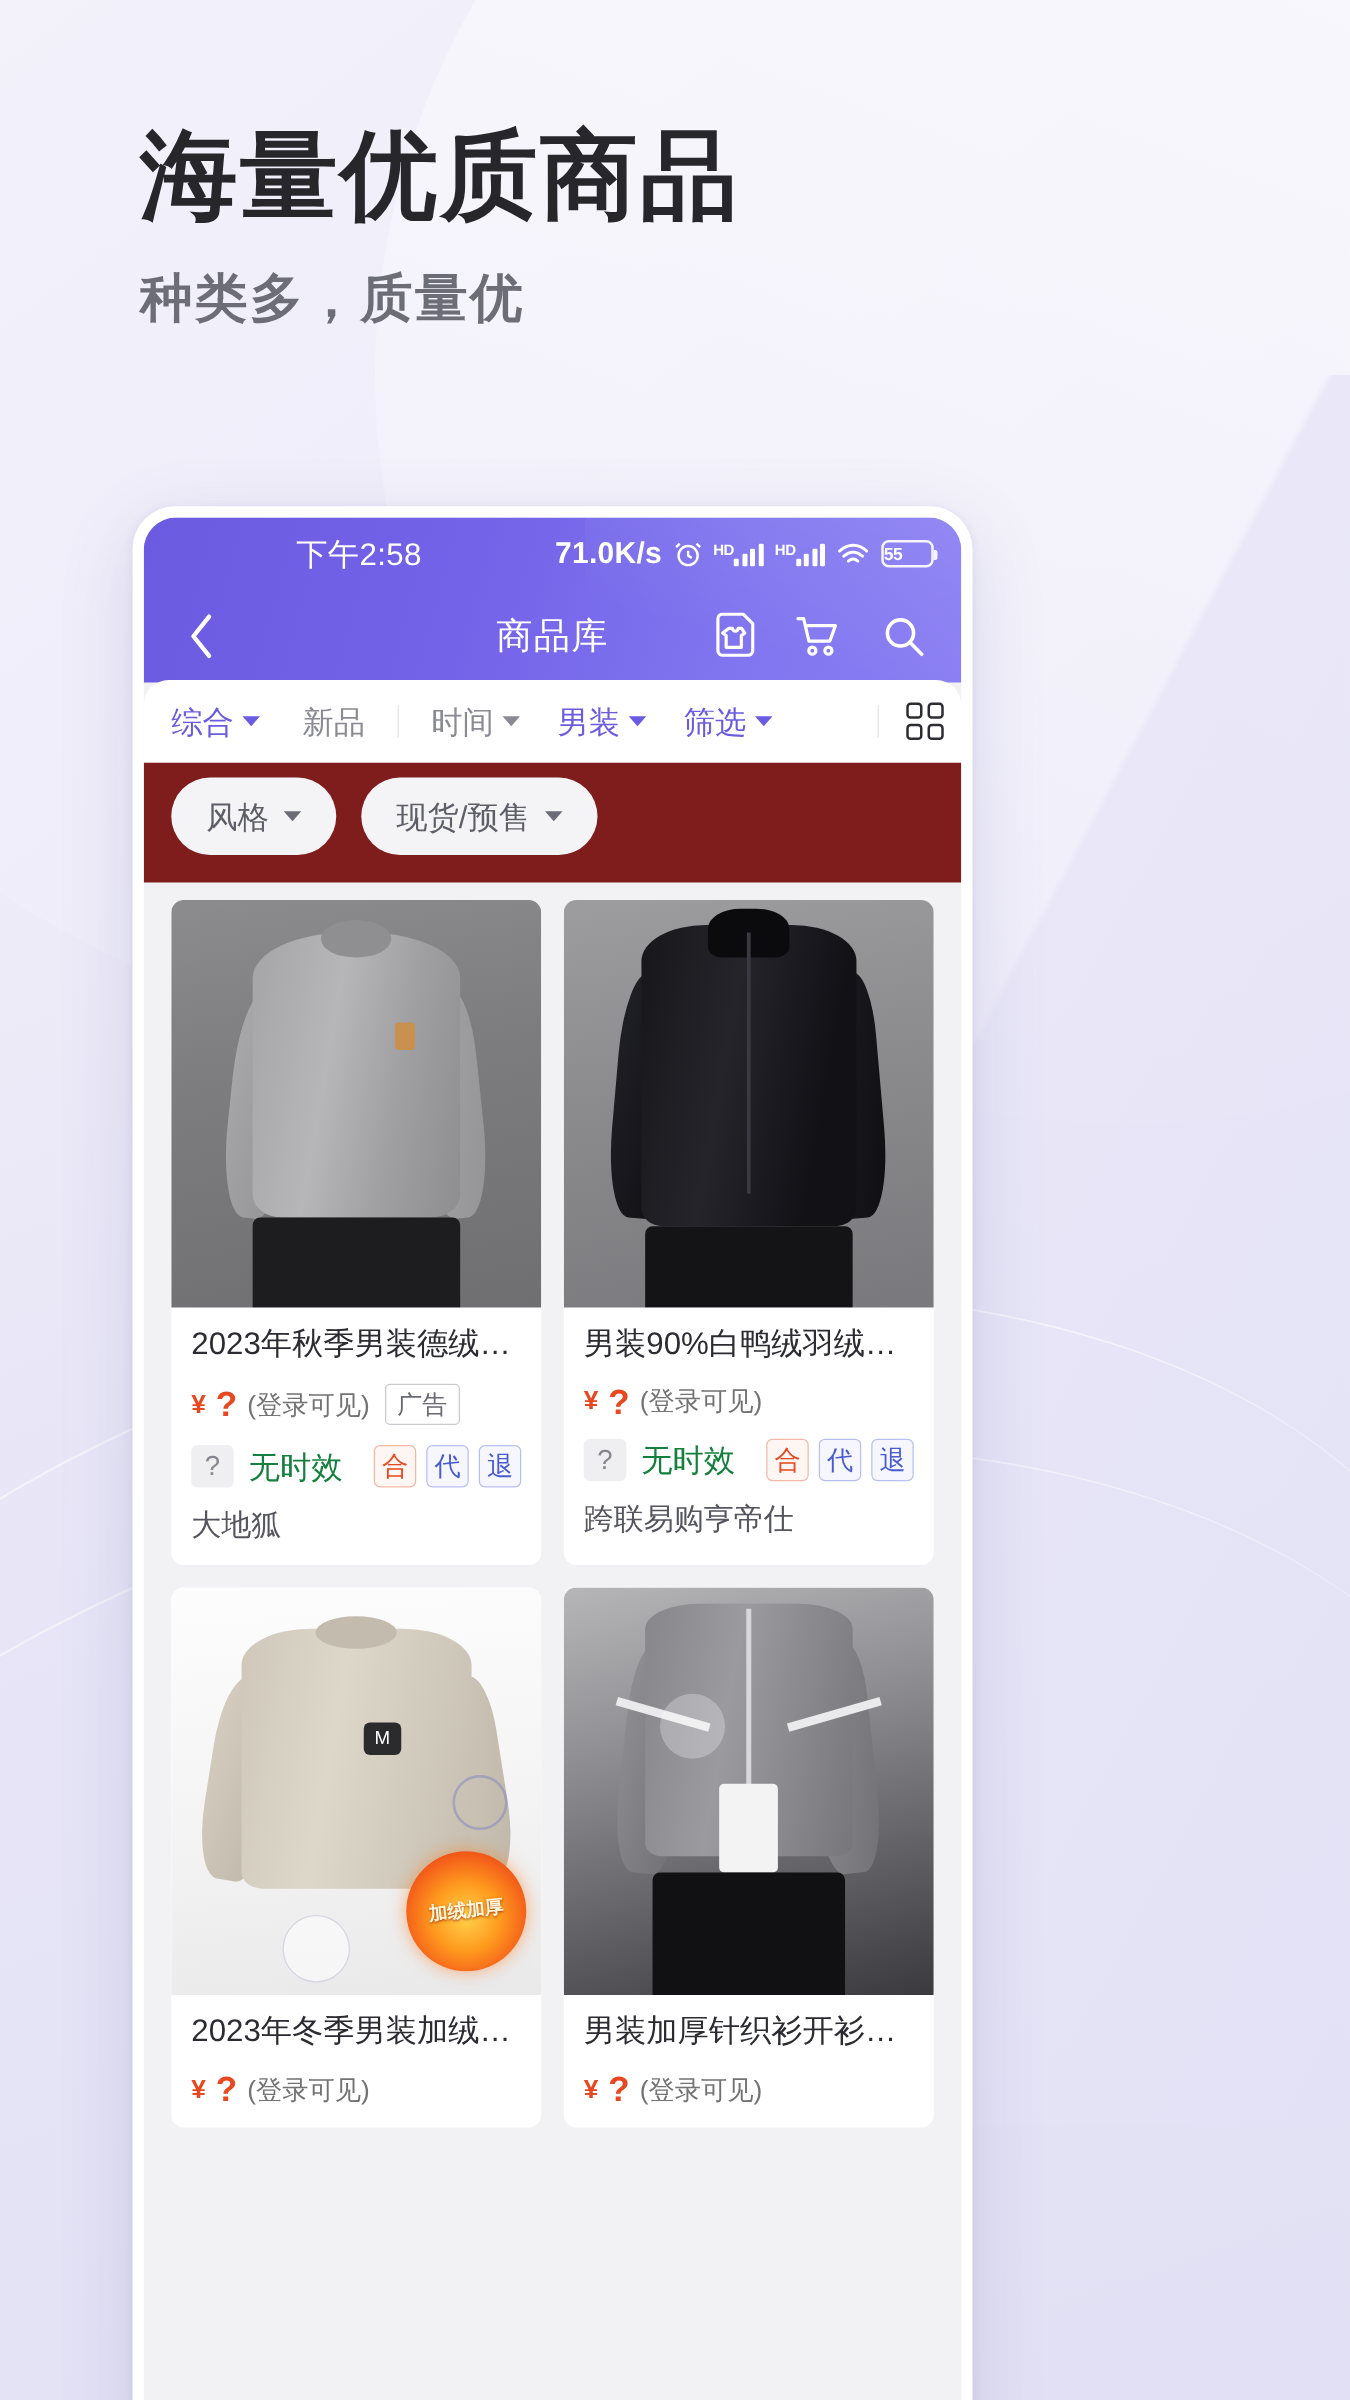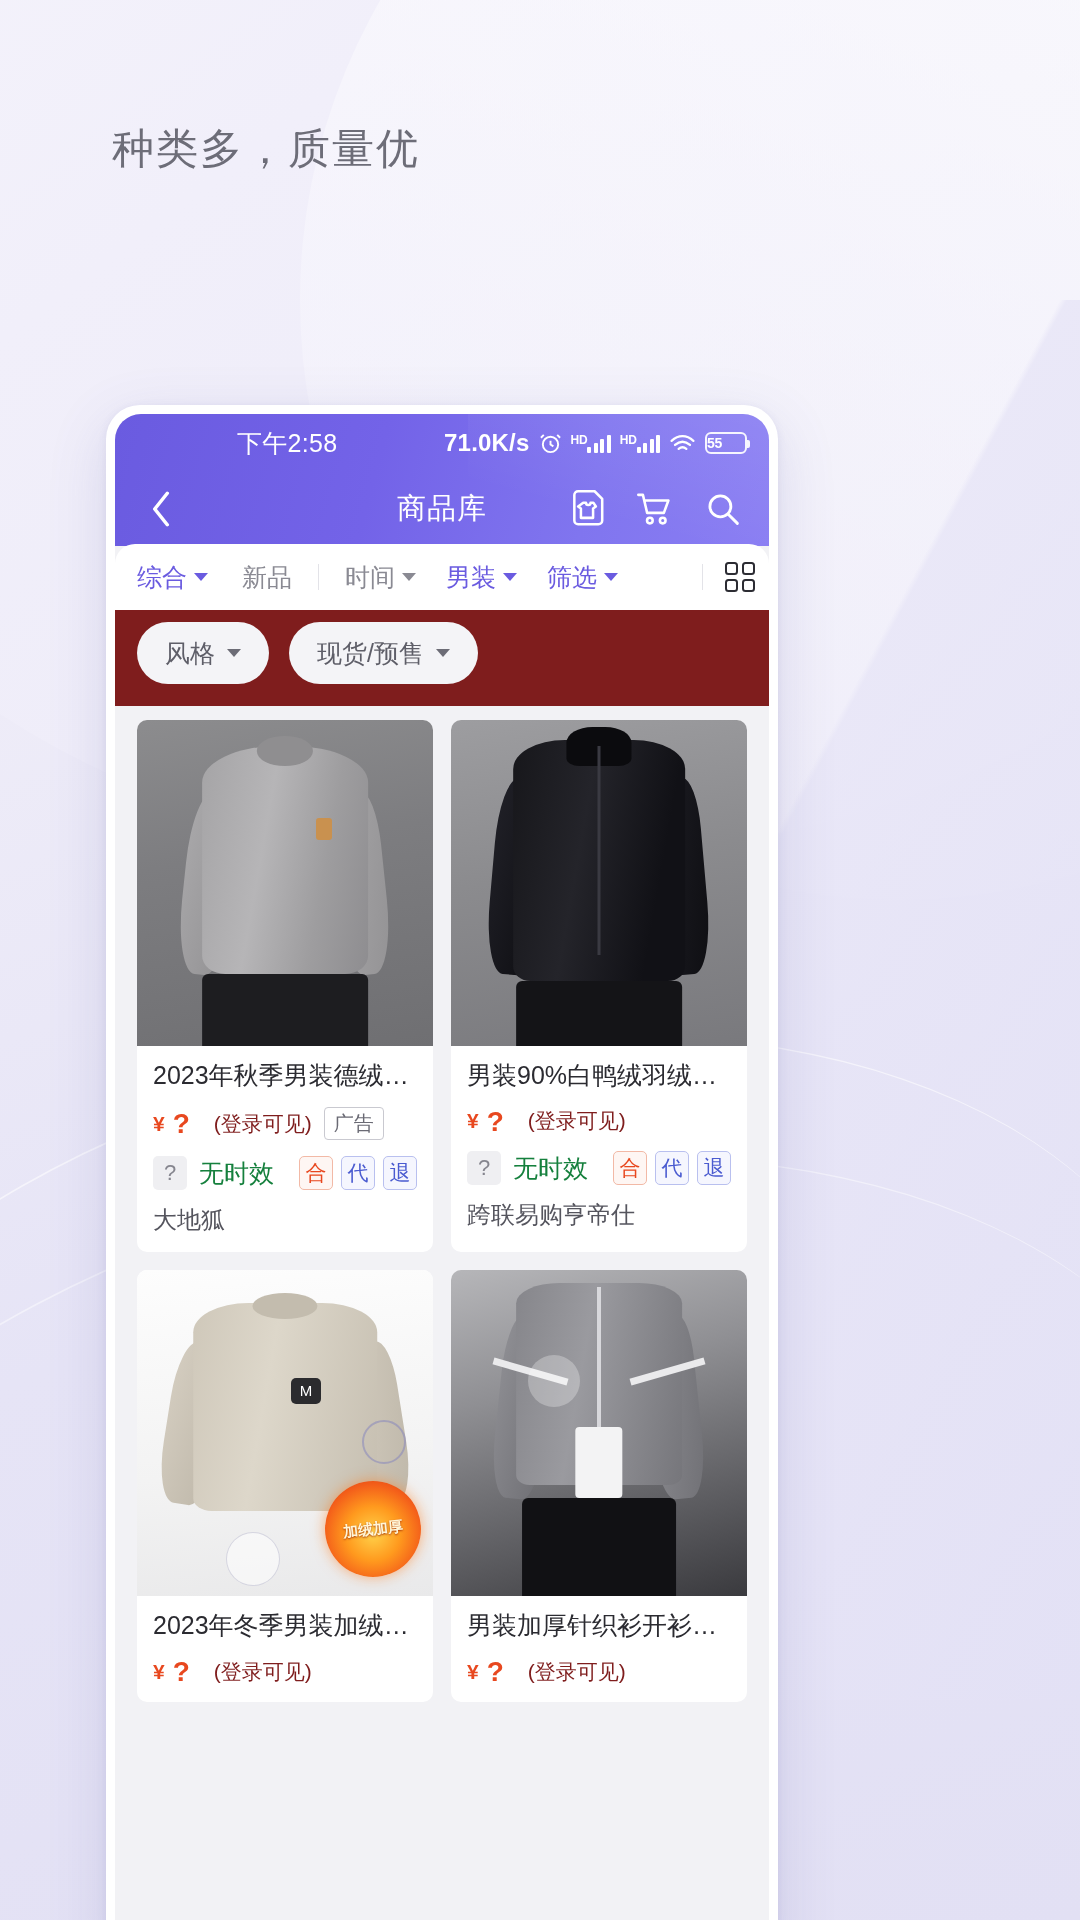"海量优质商品" div.hero-title { html: none -> <div>海量优质商品</div> }
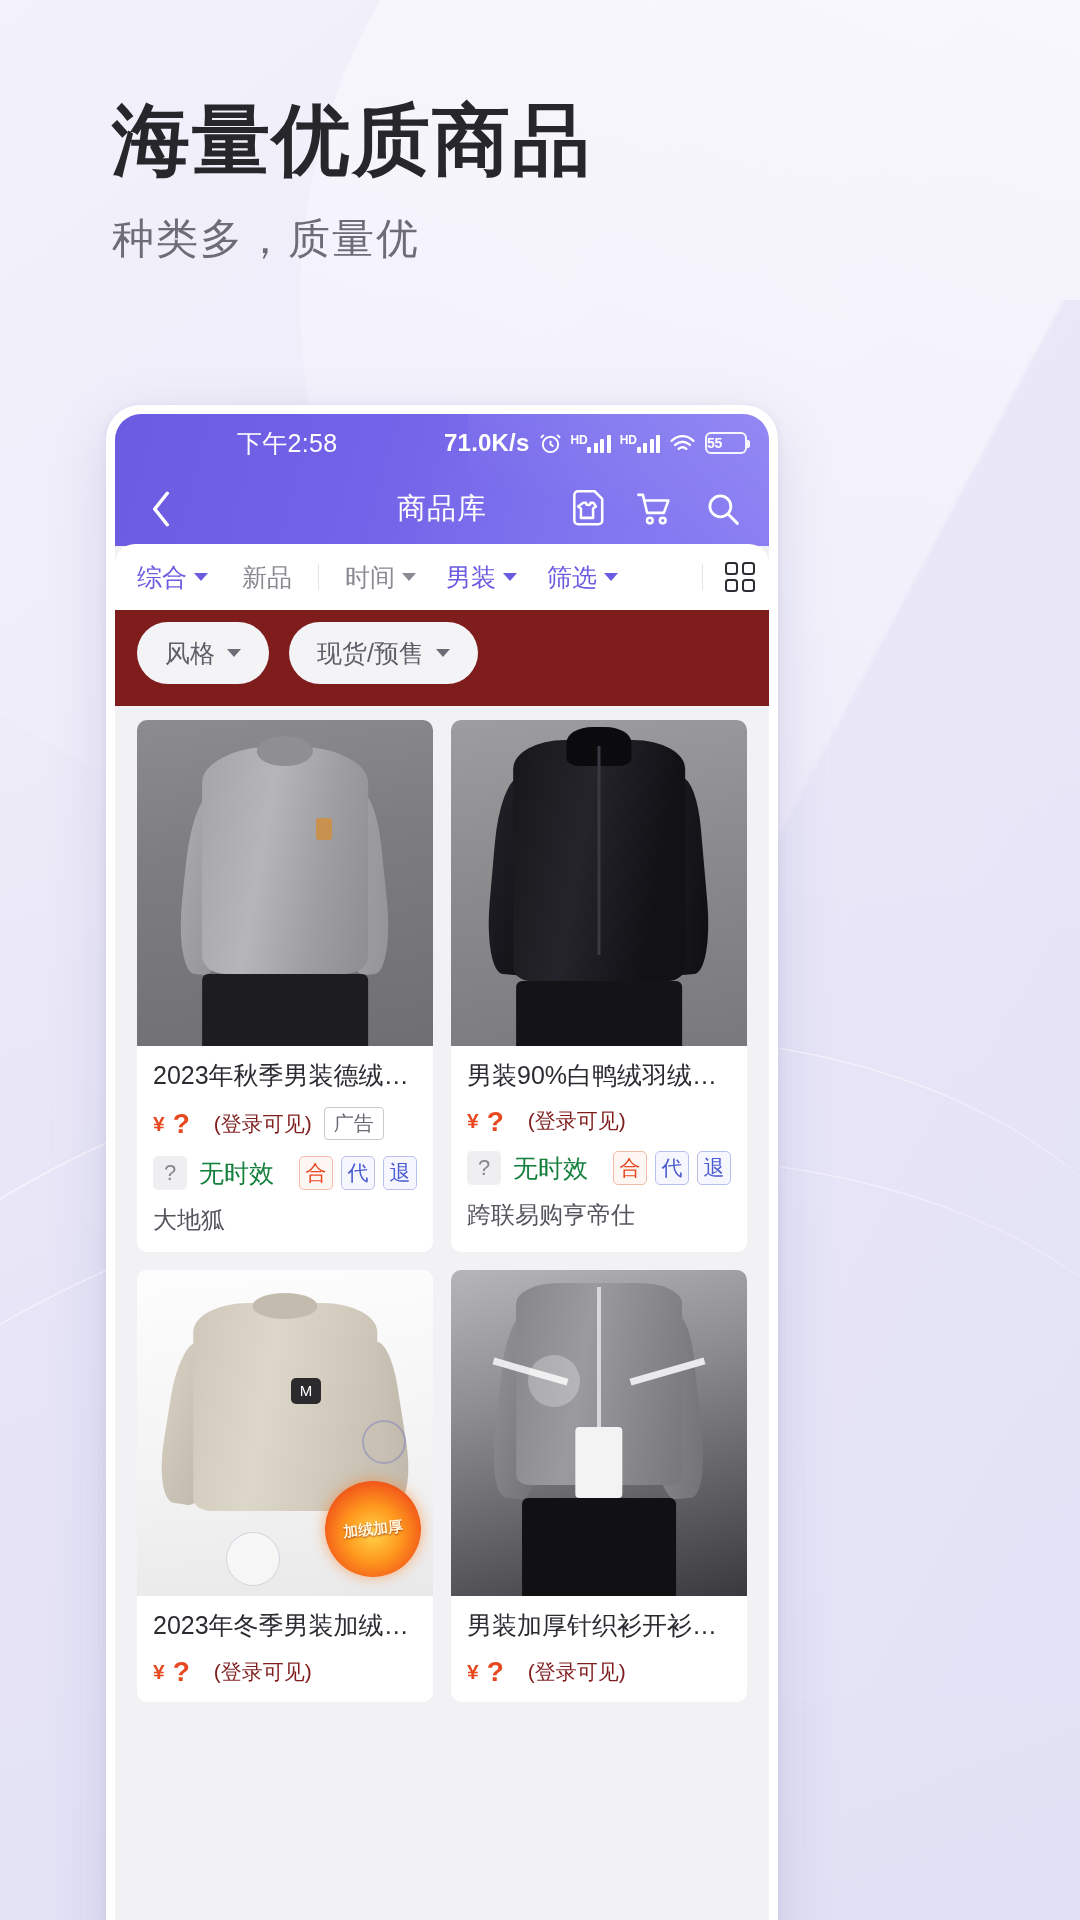"种类多，质量优" .hero-sub { font-weight: 400 -> 700 }
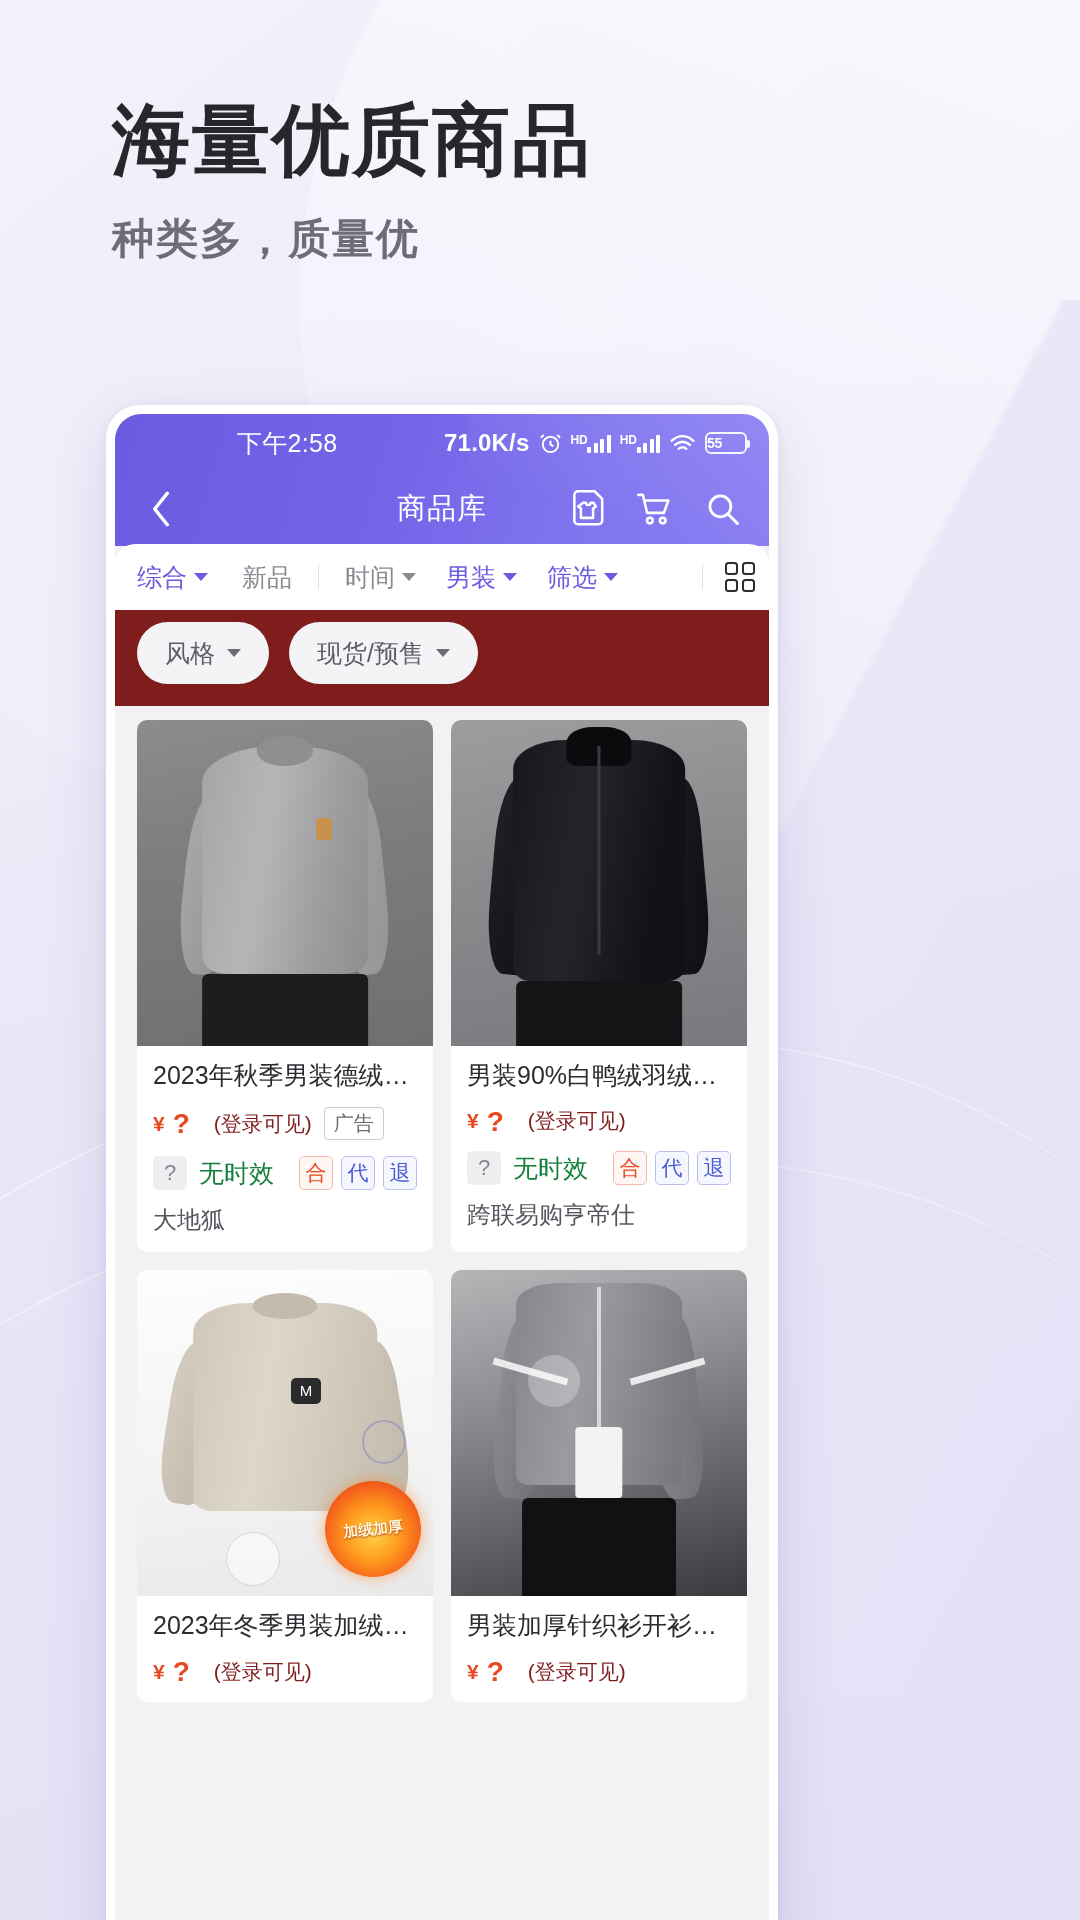"(登录可见)" .p-login { color: #7f1d1d -> #737373; margin-left: 16px -> none }
